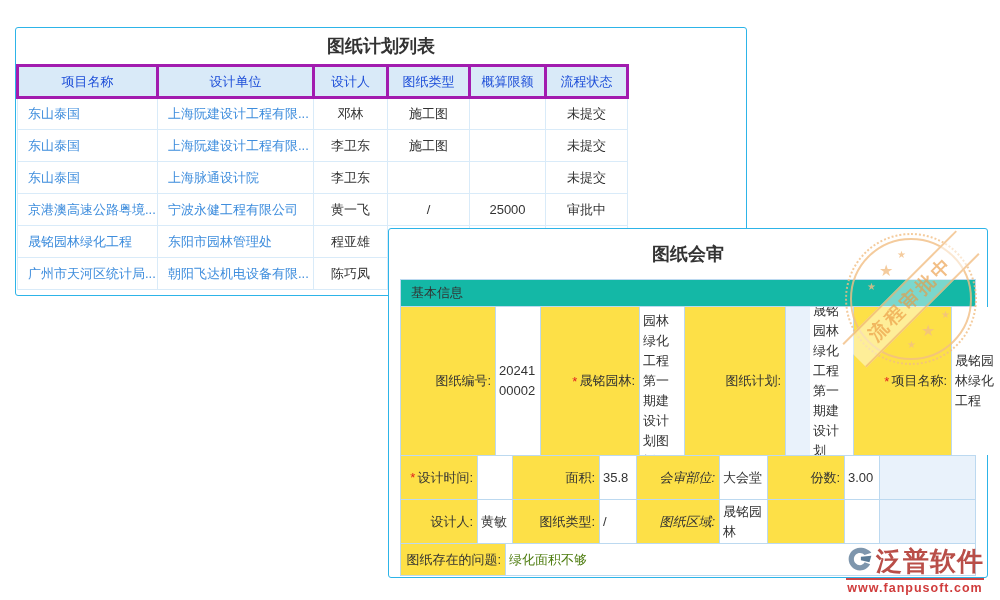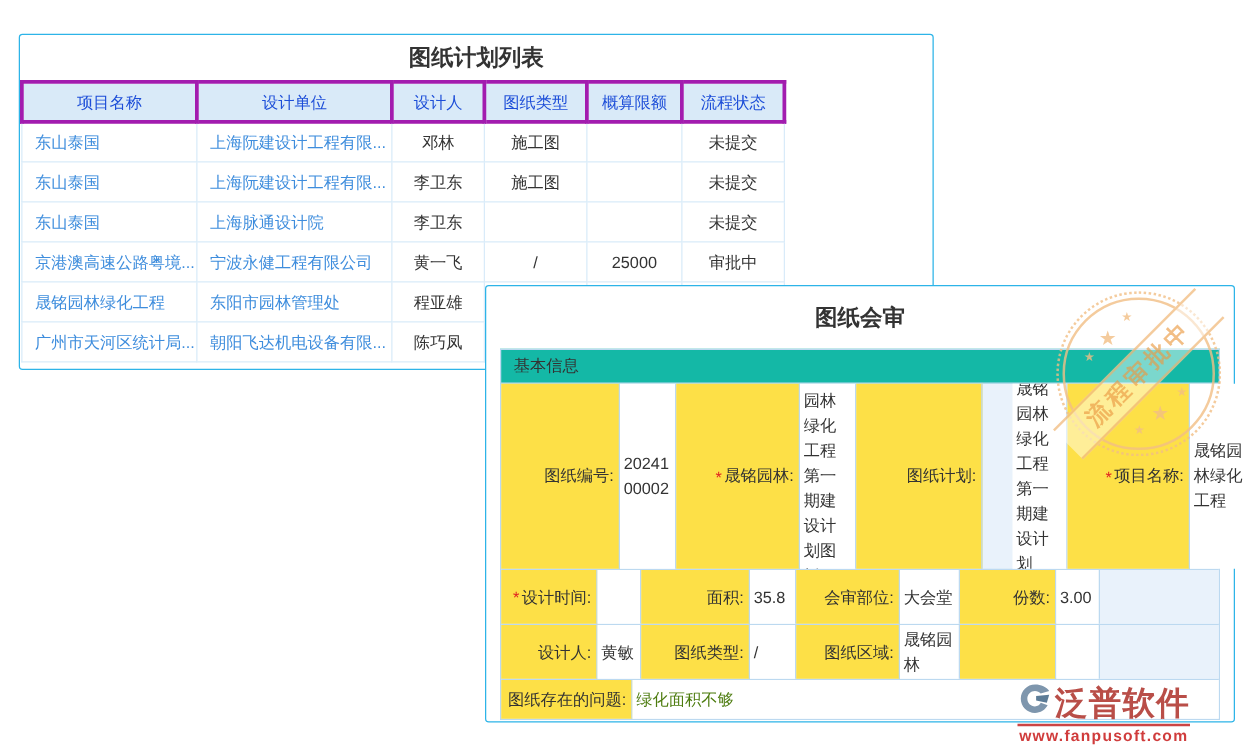"会审部位:" .w83 { font-style: none -> italic }
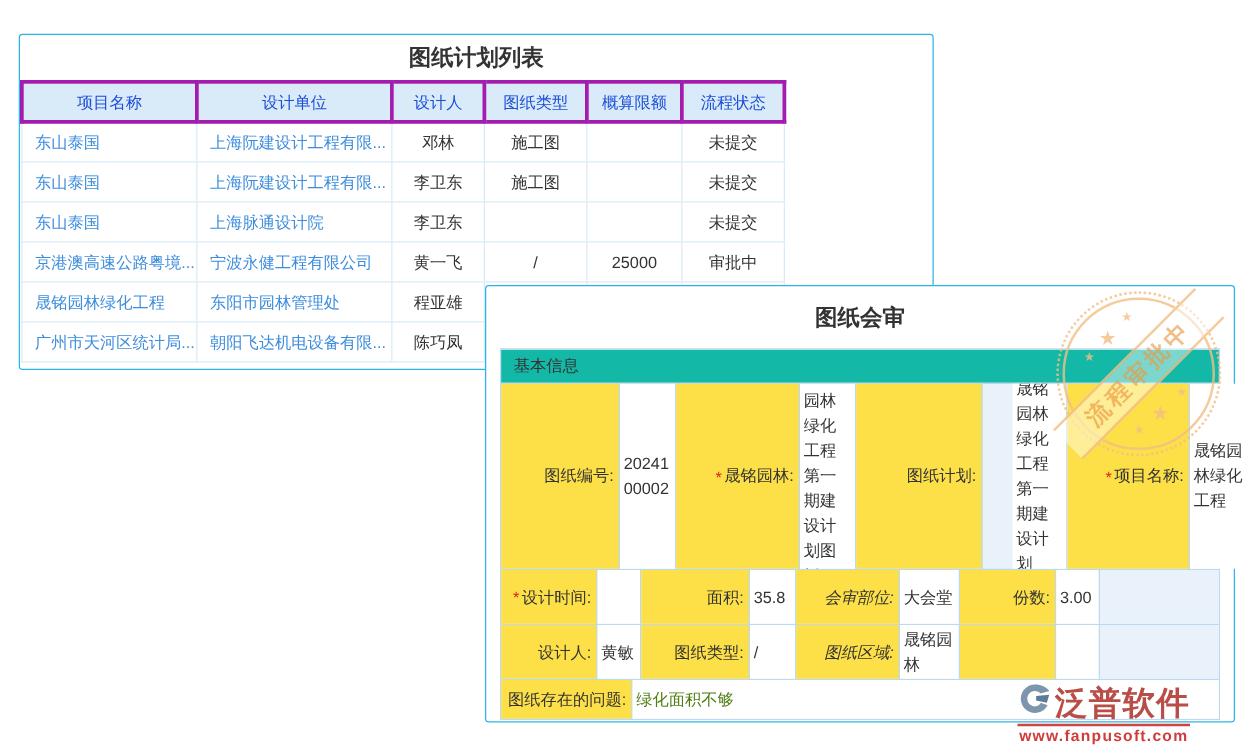"泛普软件" .logo { left: 814px -> 846px }
